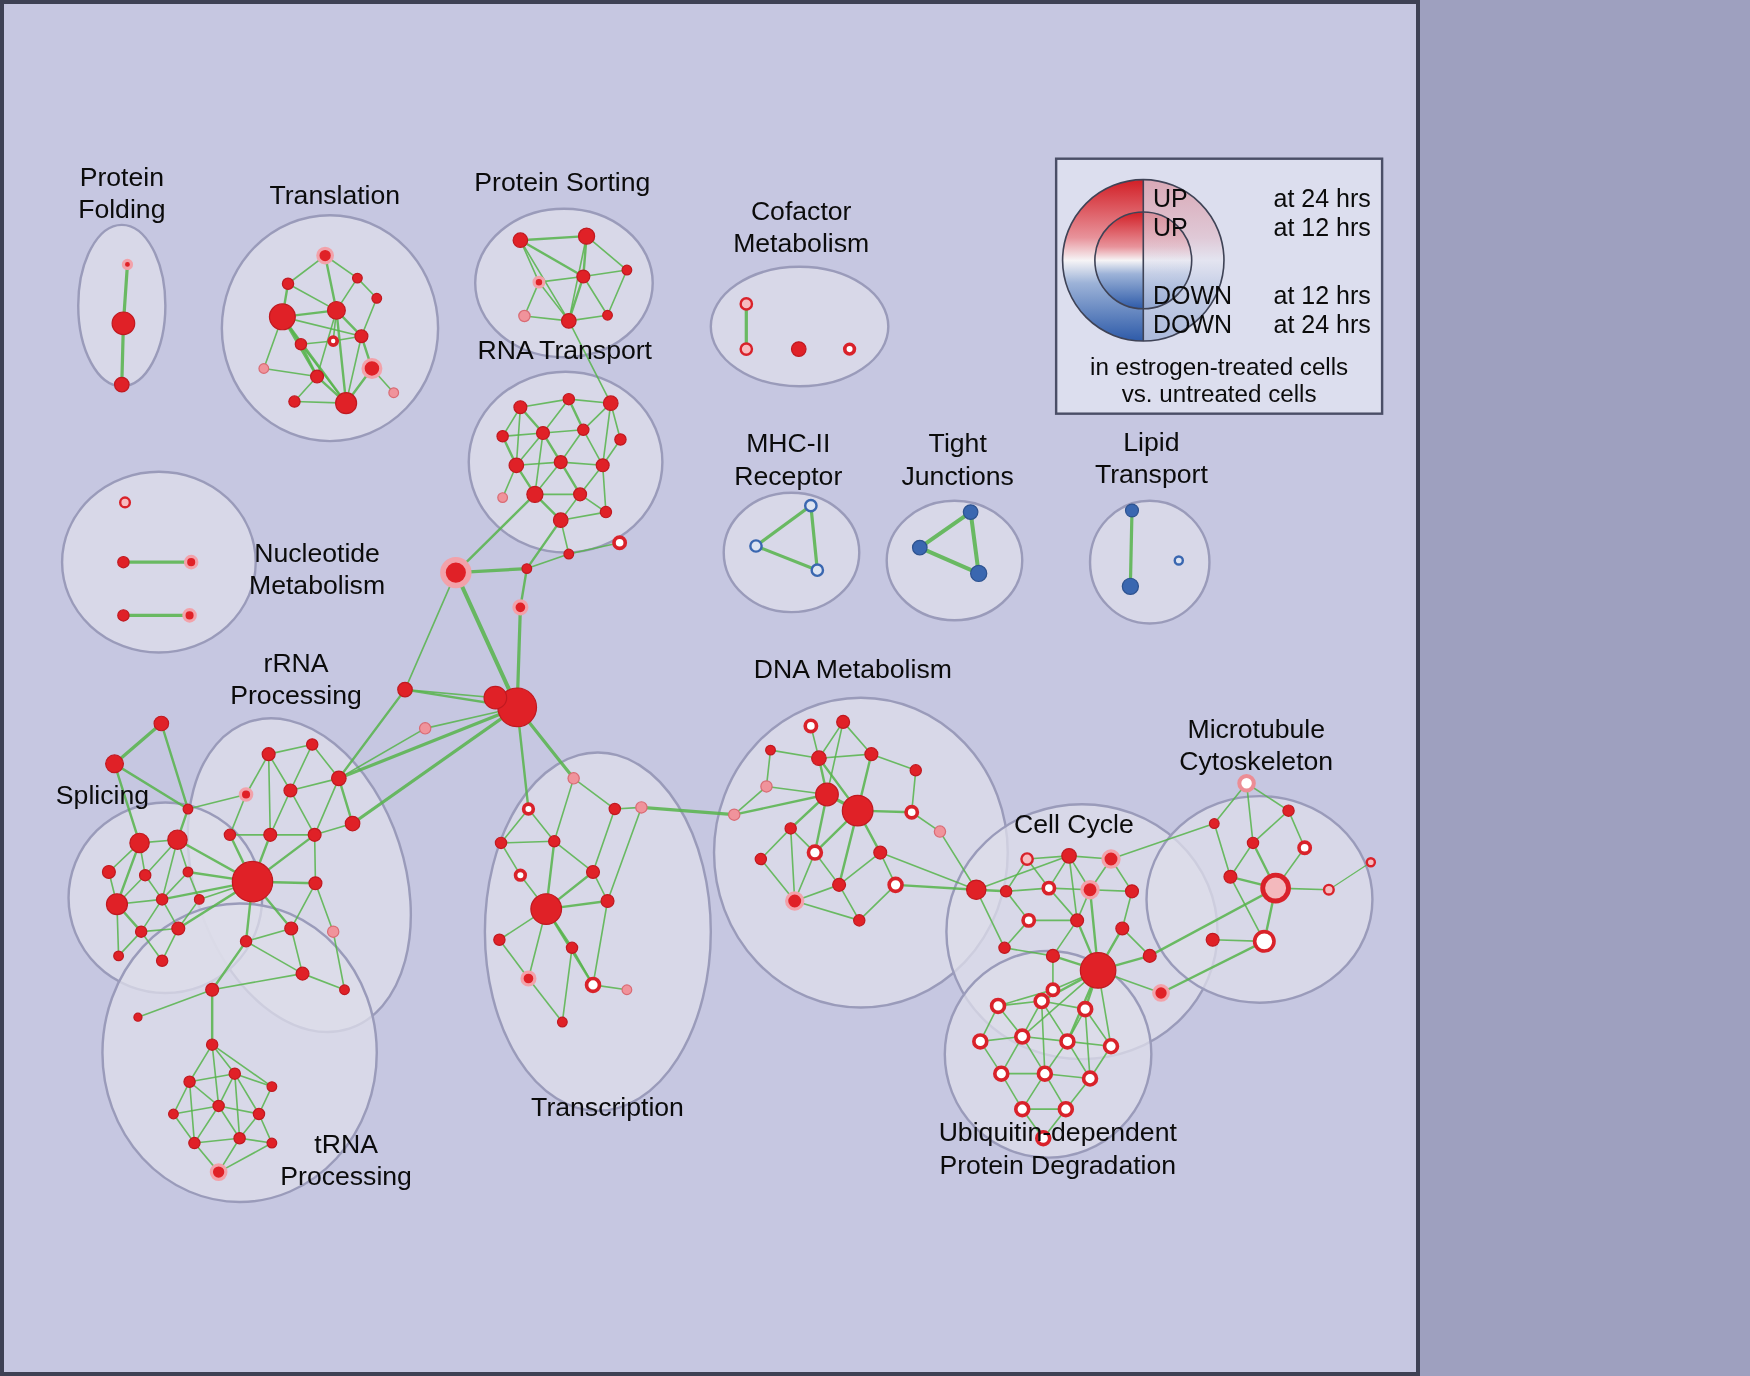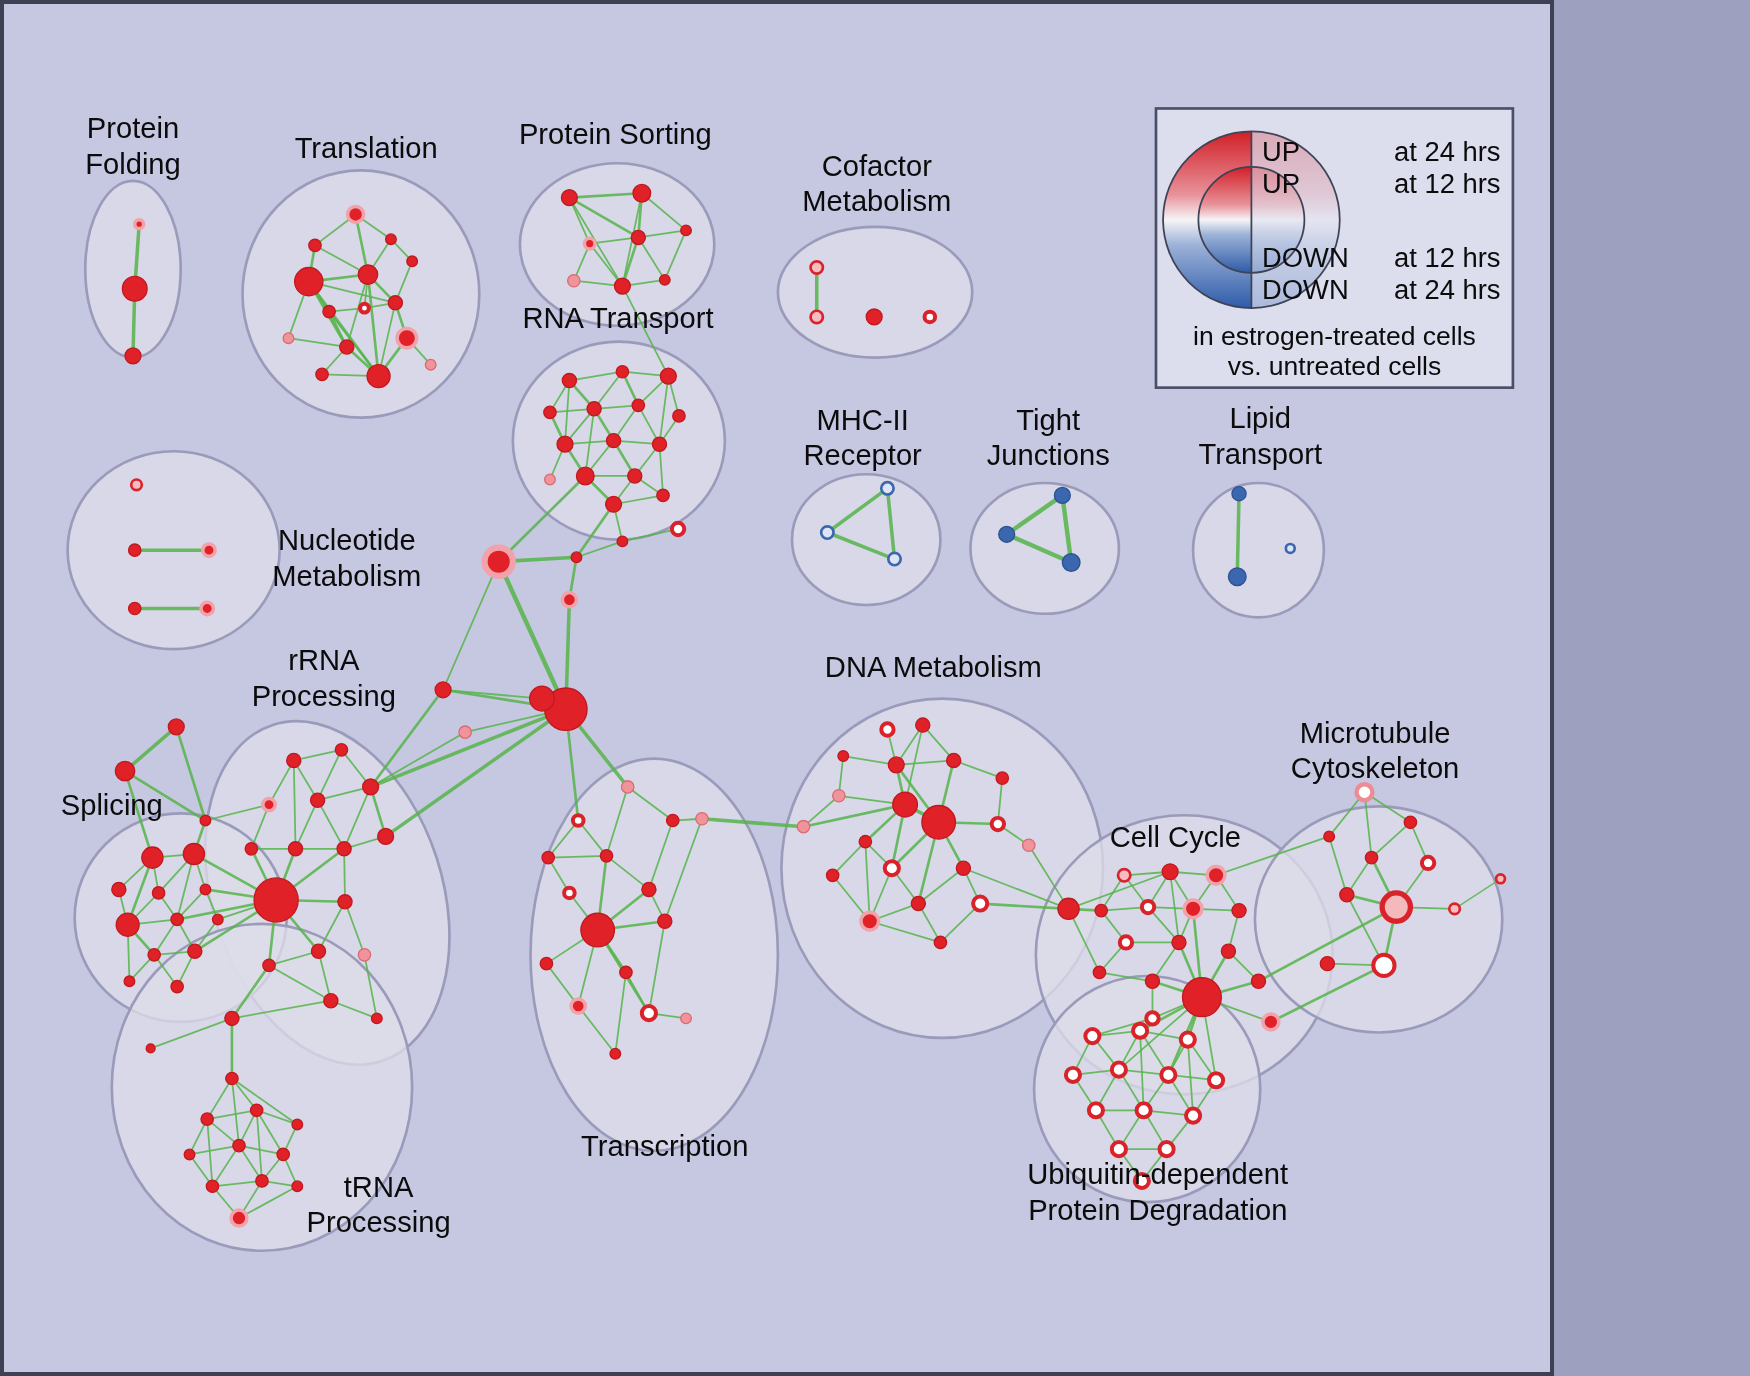"Protein Folding" .figure { width: 1554px -> 1420px }
